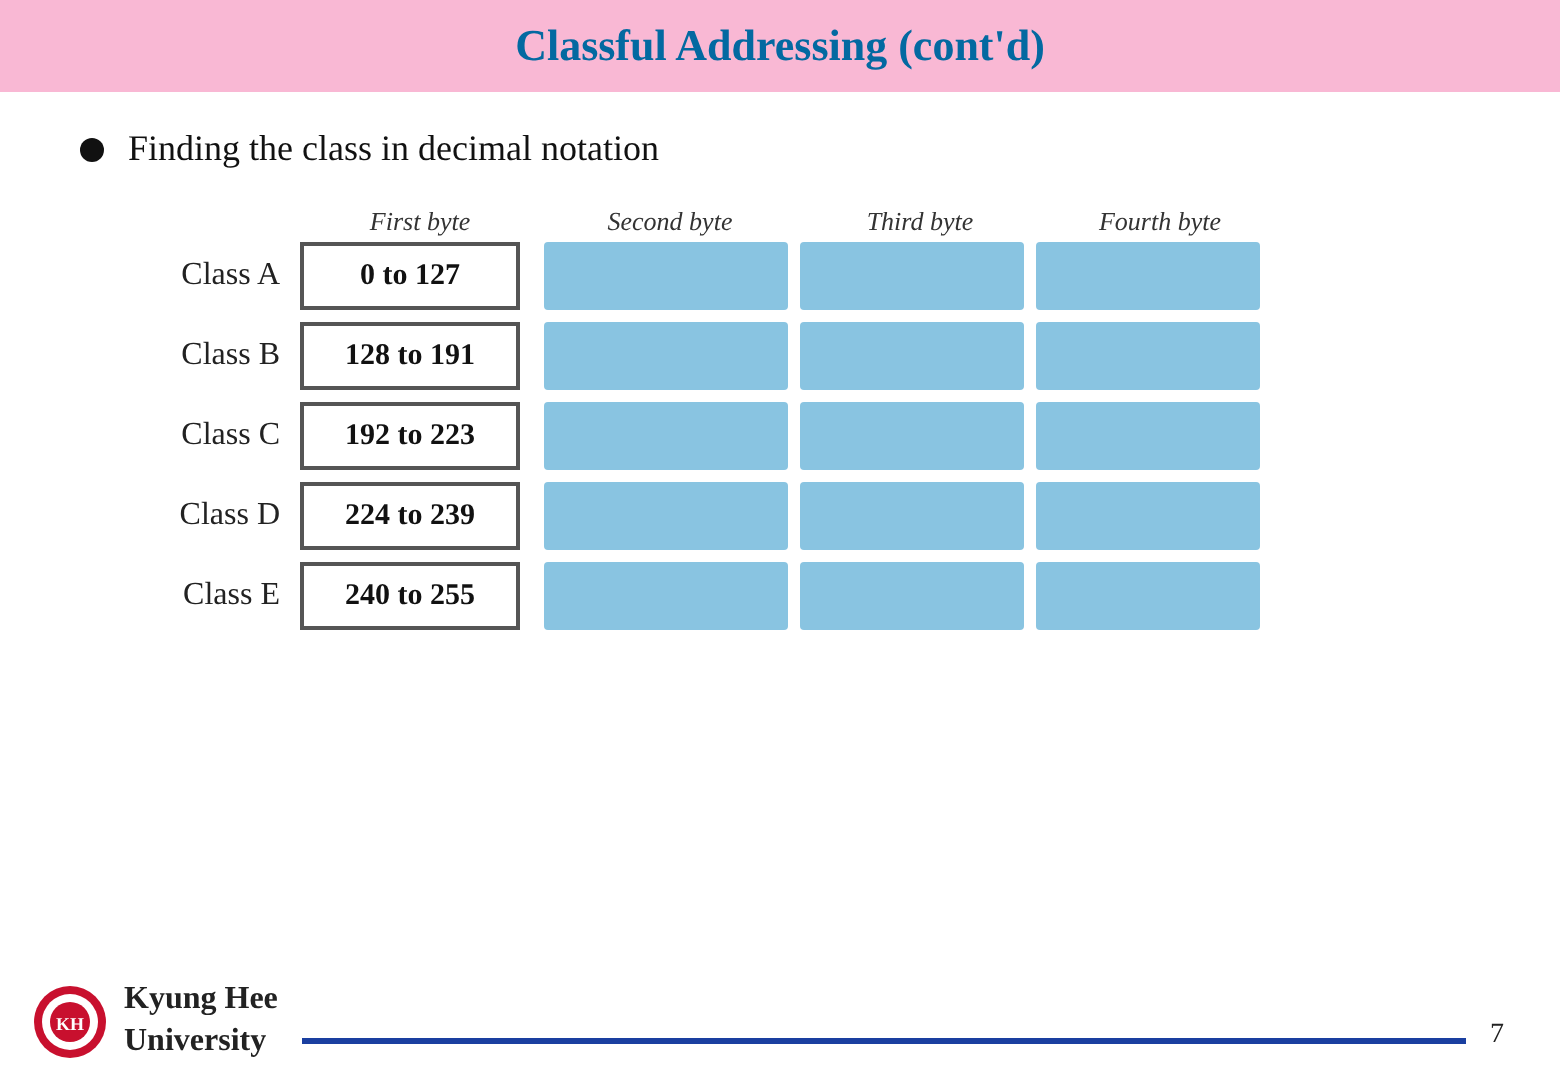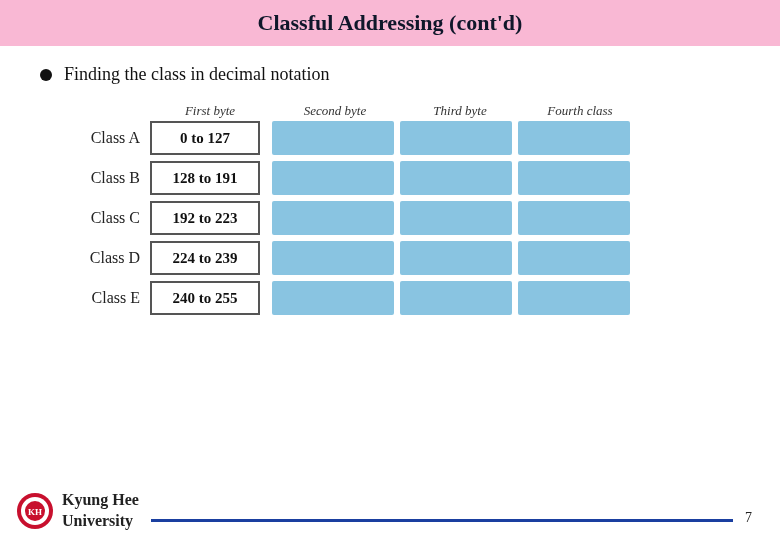"Classful Addressing (cont'd)" .title-text { color: #0f172a -> #0369a1 }
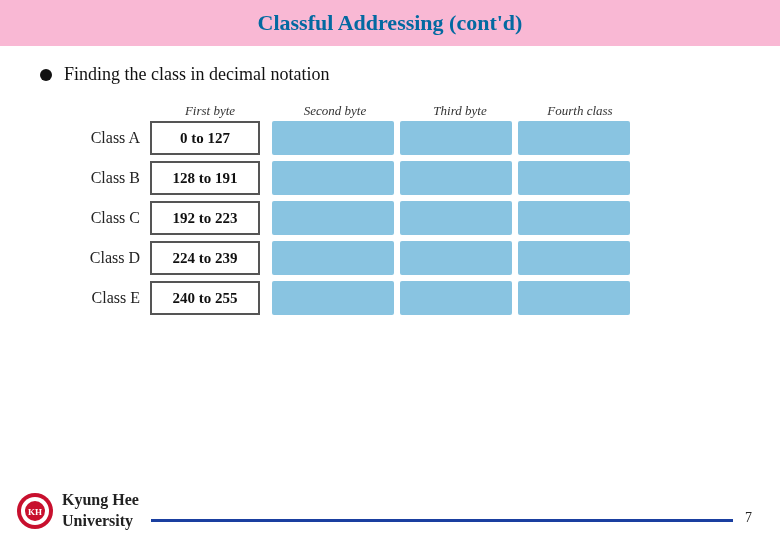"Fourth class" div.col-header { text: class -> byte }
